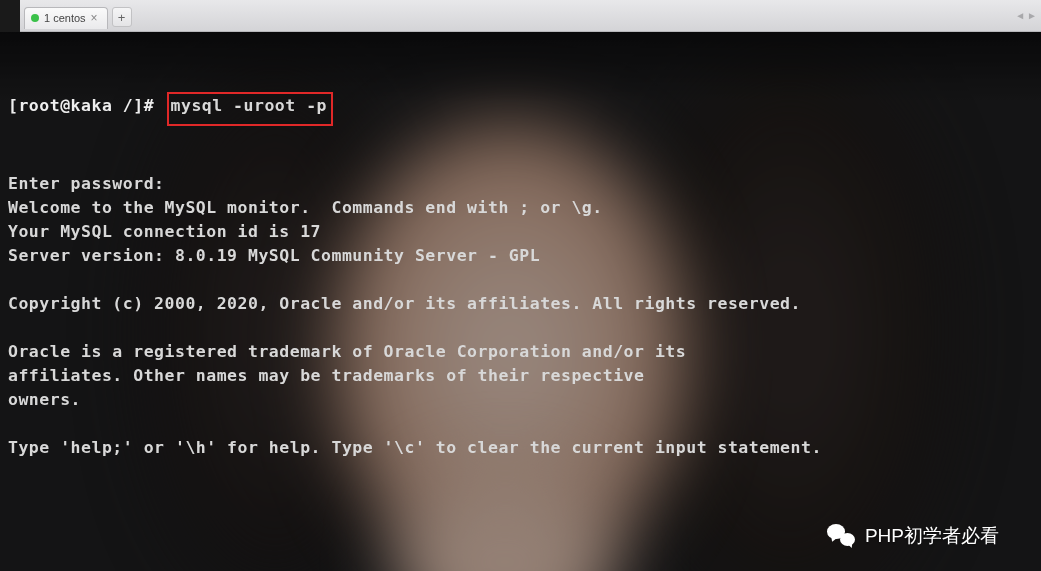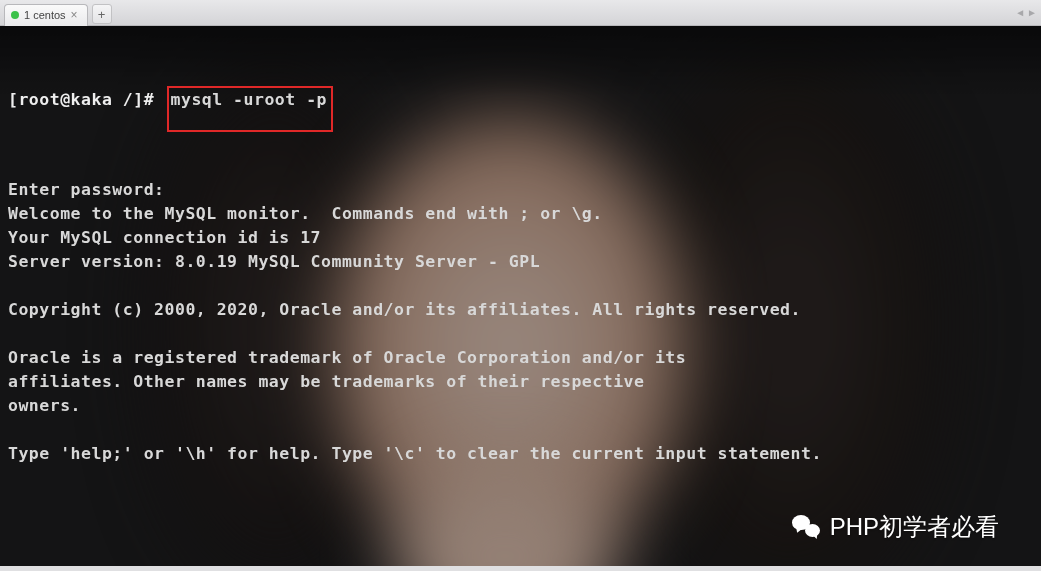"1 centos" .tab-bar { height: 26px -> 32px; margin-left: none -> 20px }
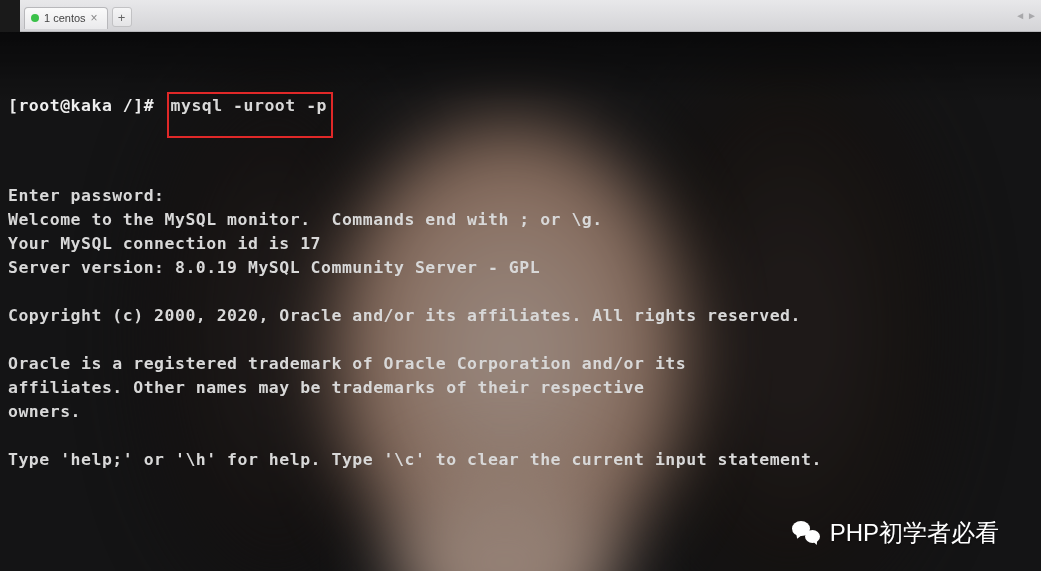"mysql -uroot -p" .highlight-box { padding: 0 4px 18px 2px -> 0 4px 6px 2px }
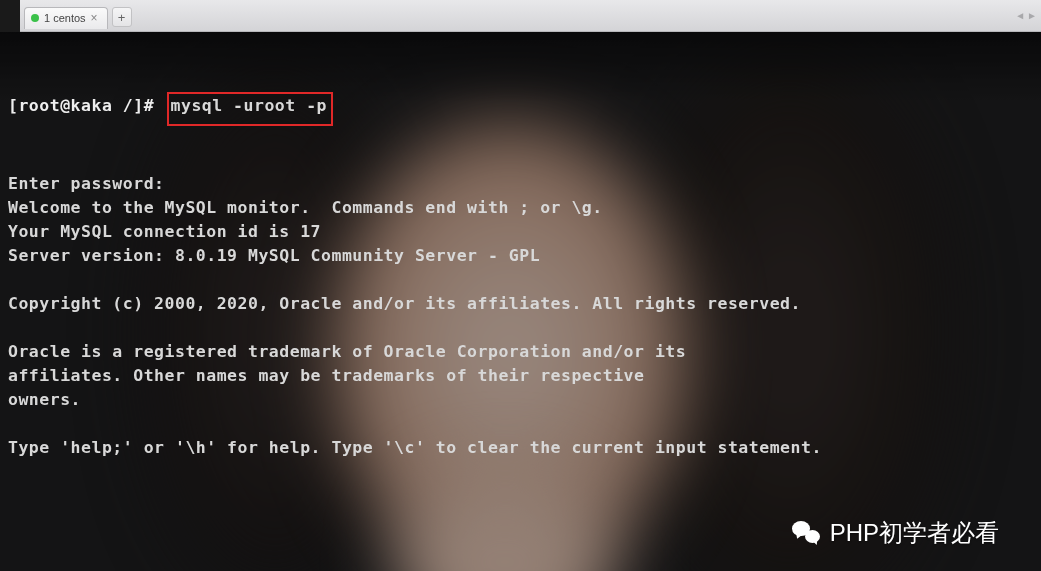"PHP初学者必看" .watermark { font-size: 24px -> 19px }
